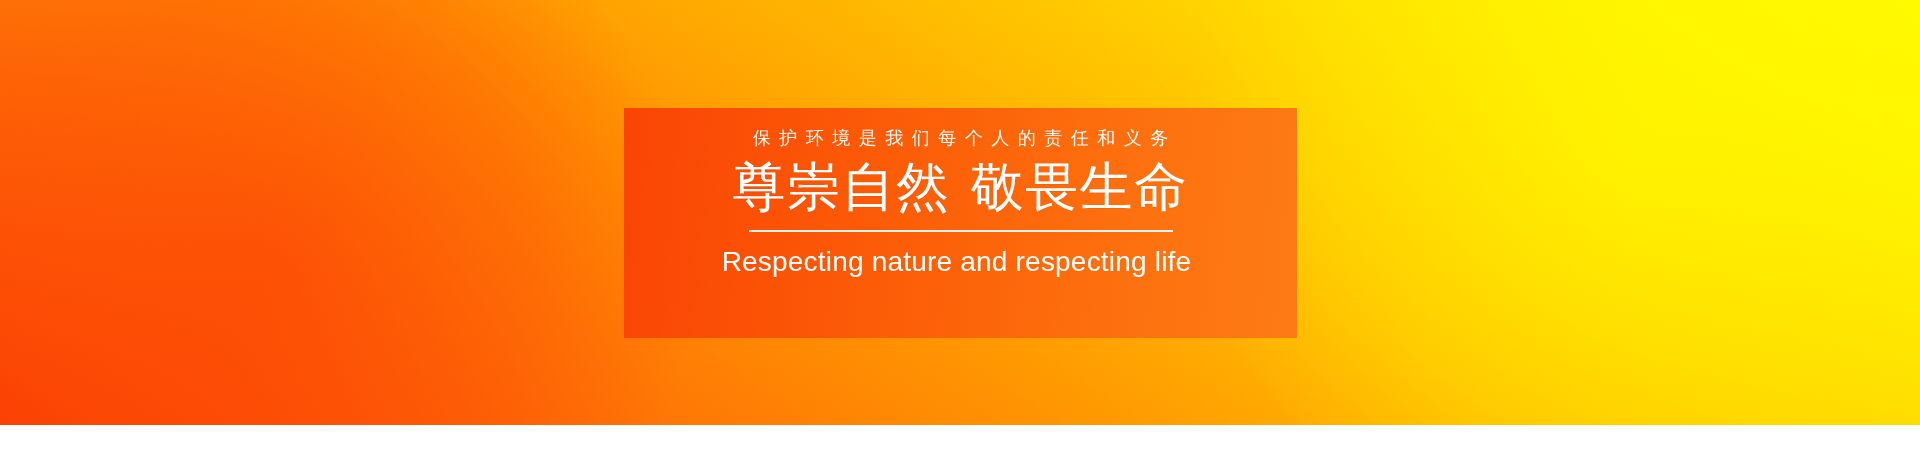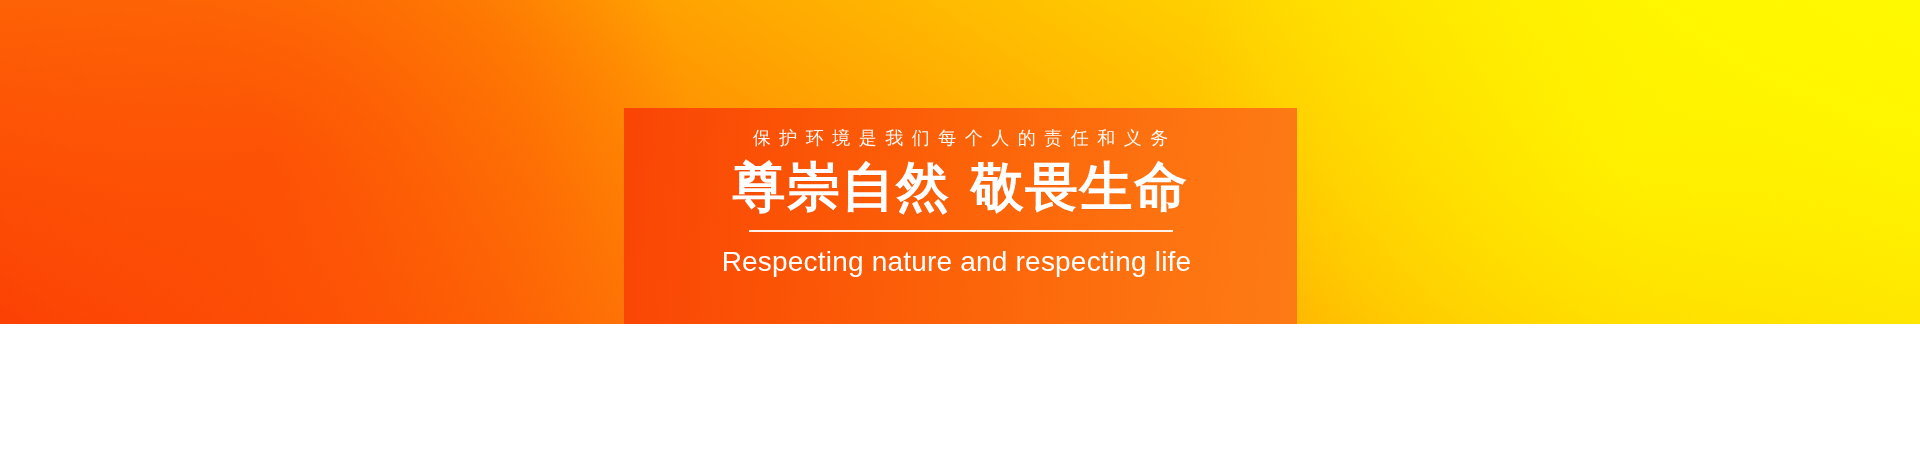"保护环境是我们每个人的责任和义务" .banner { height: 324px -> 425px }
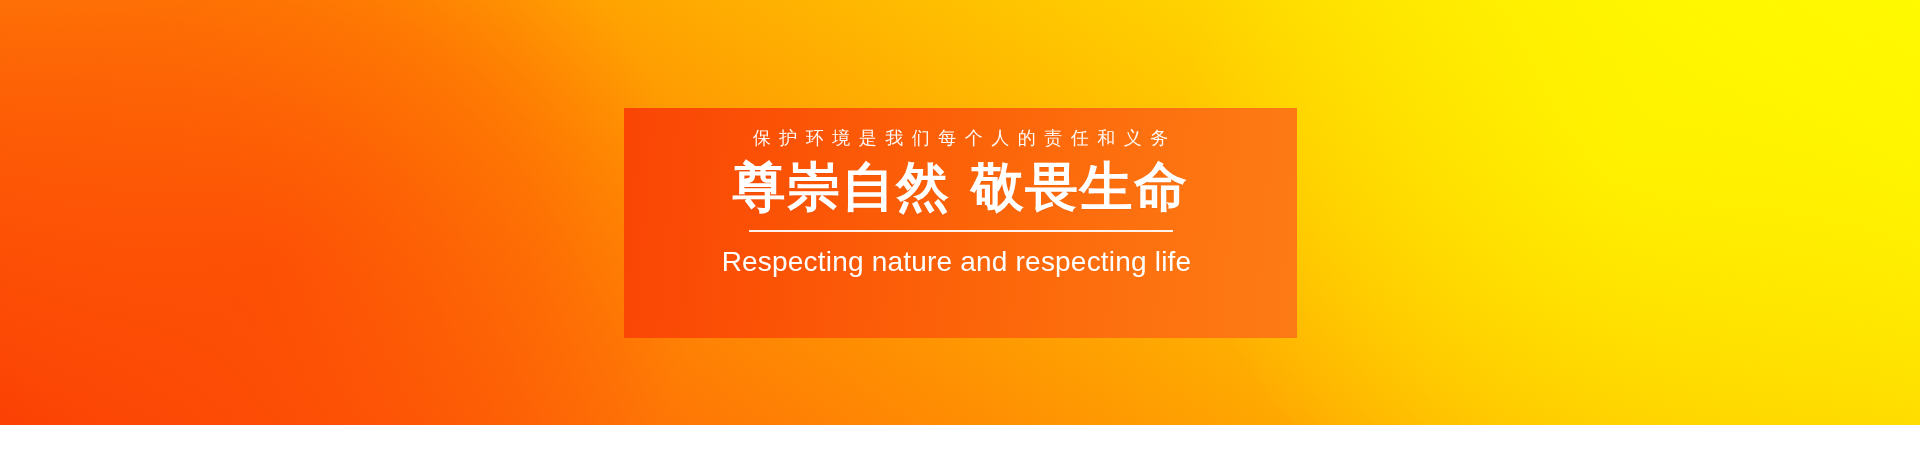"尊崇自然 敬畏生命" .slogan-headline { font-weight: 700 -> 400 }
